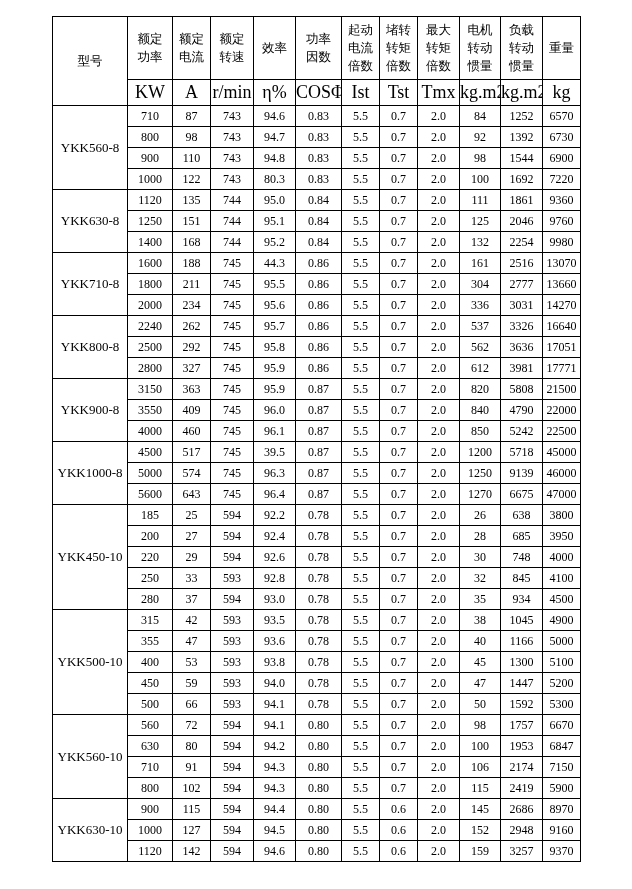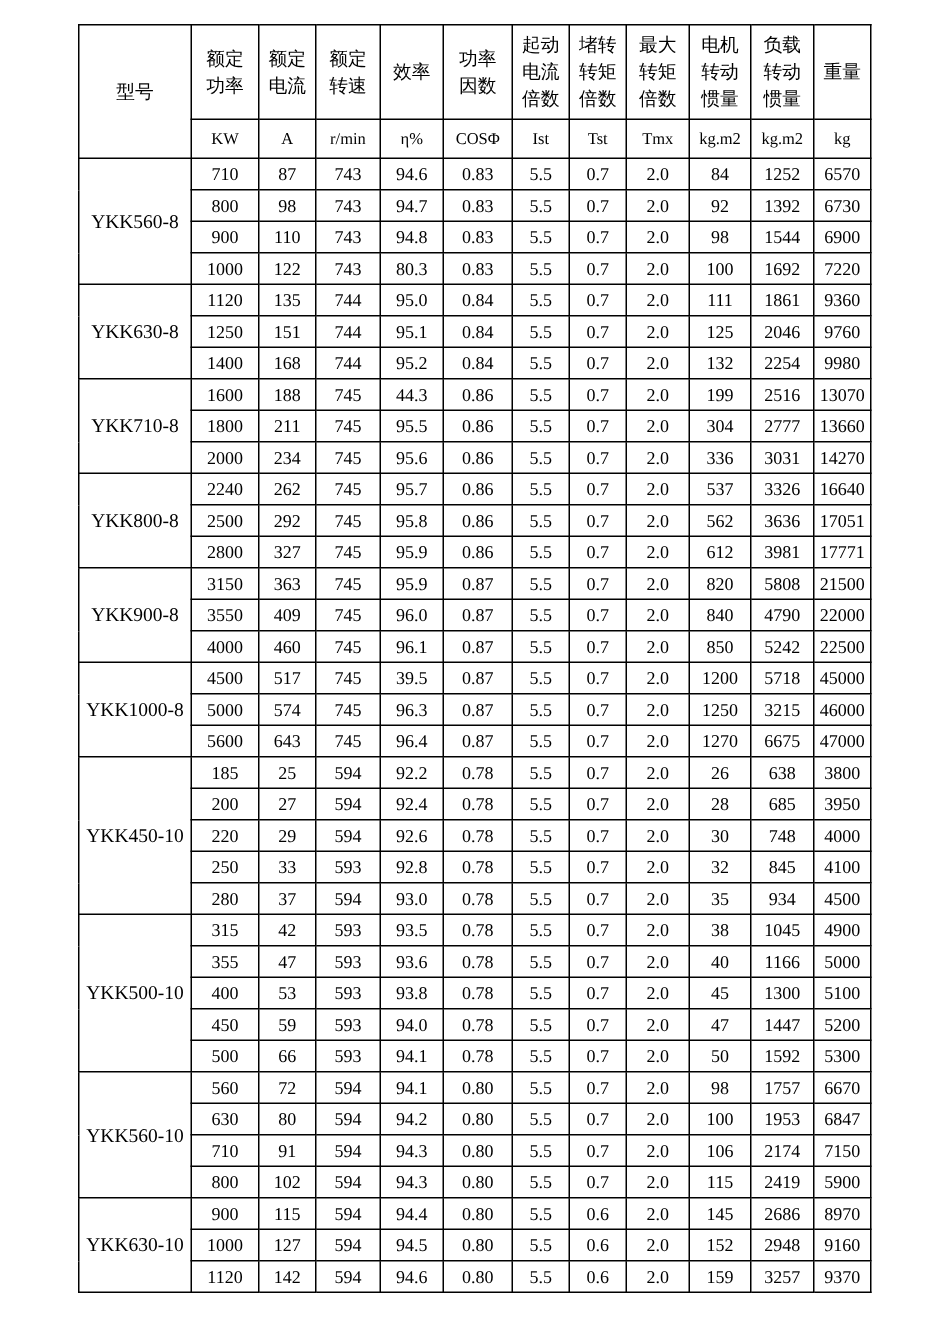"KW" .spec-table thead tr.unit-row th { font-size: 11px -> 18px }
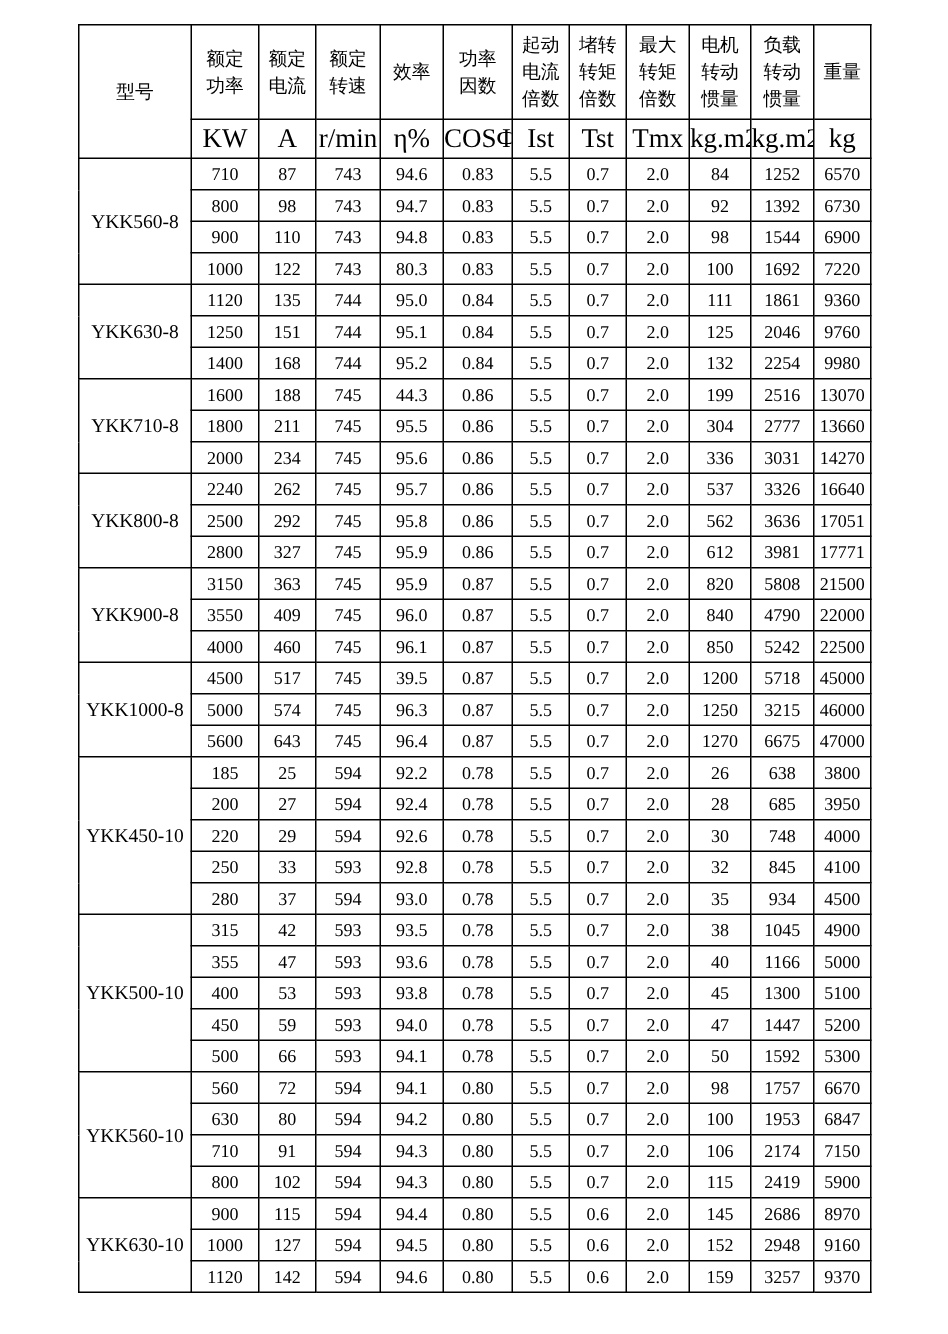"199" td { text: 199 -> 161 }
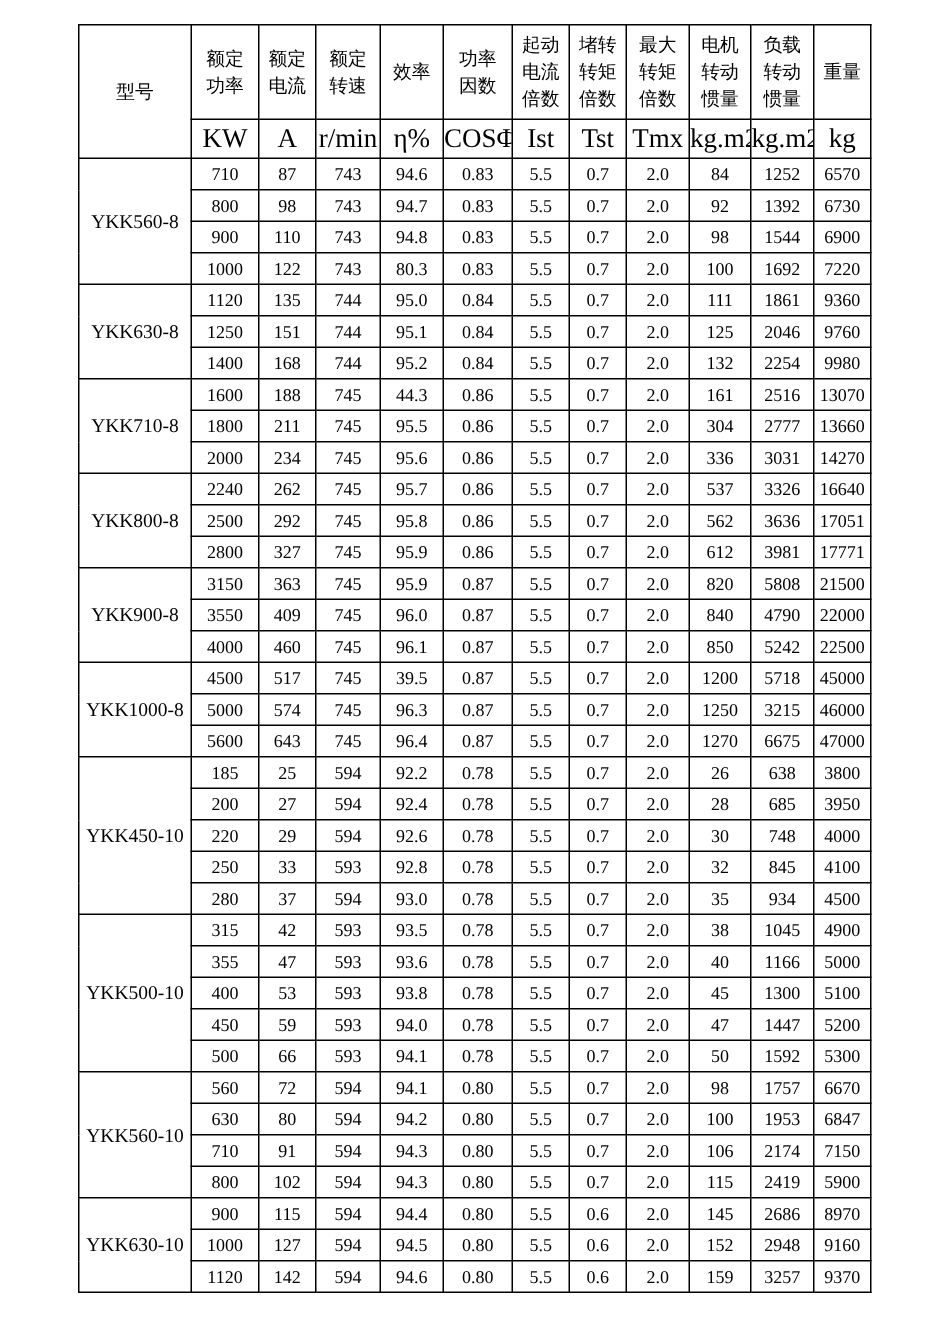"3215" td { text: 3215 -> 9139 }
